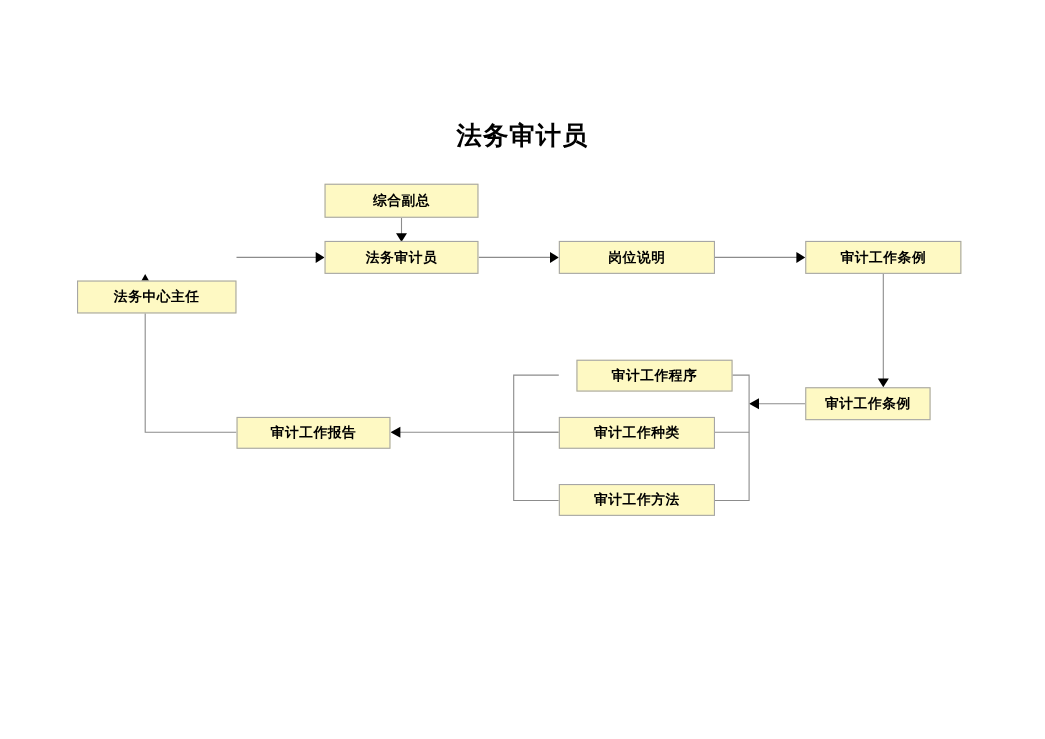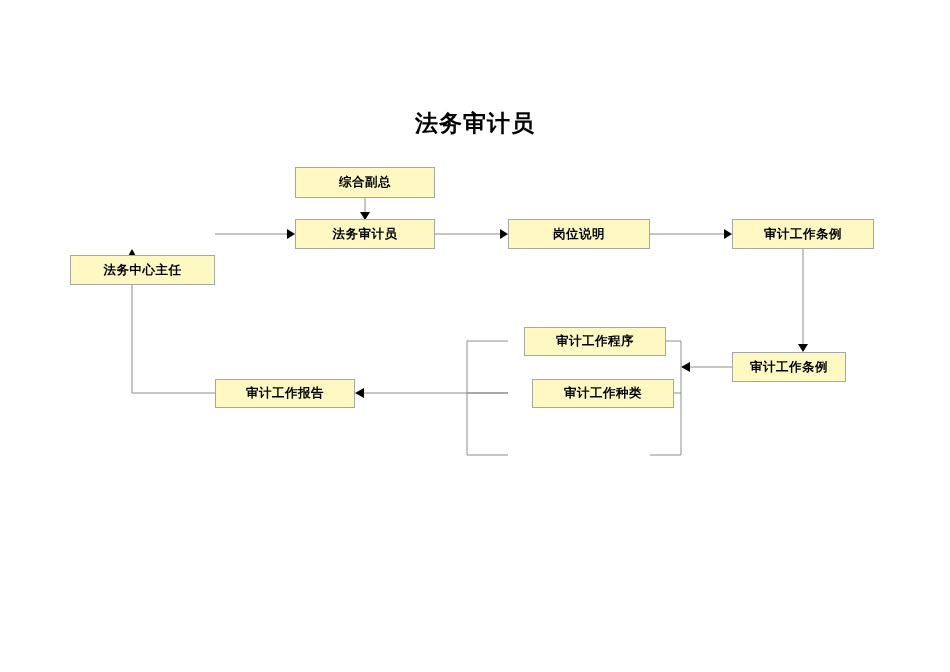"审计工作种类" div.node { margin-left: 24px -> none }
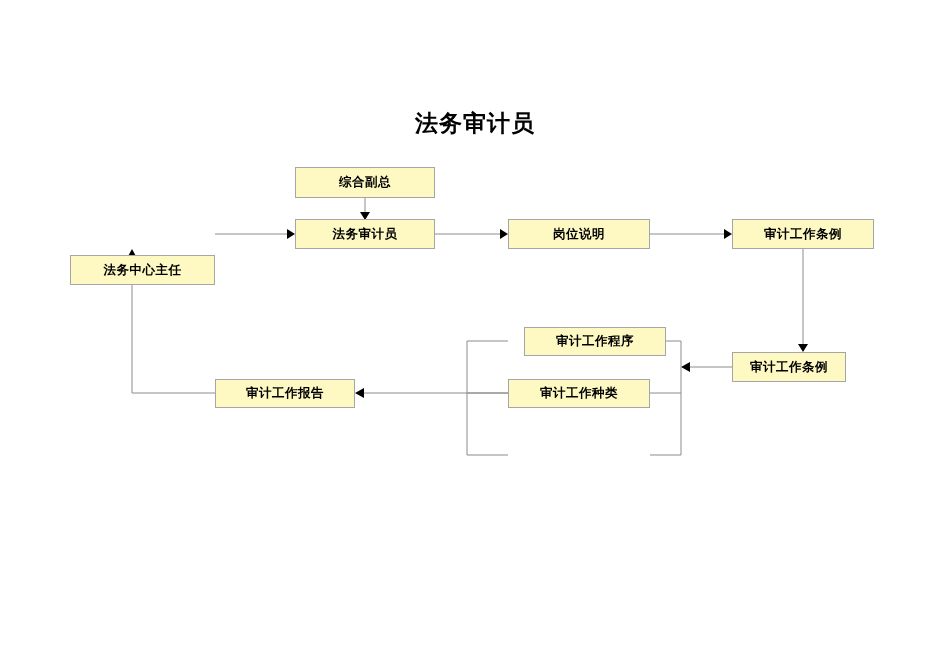"审计工作方法" div.node { html: none -> <div>审计工作方法</div> }
